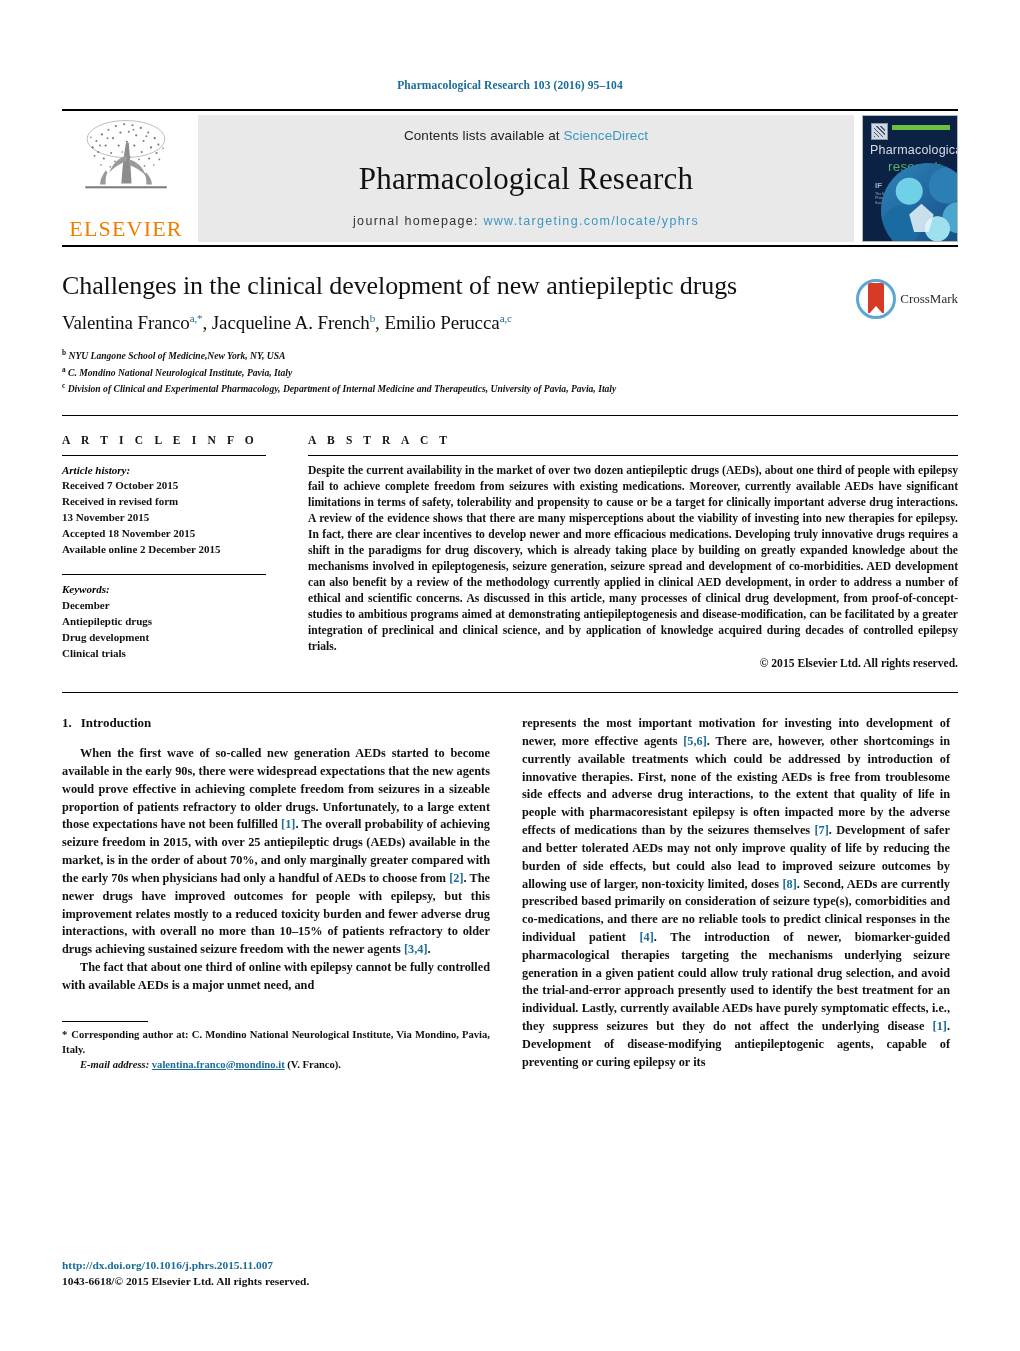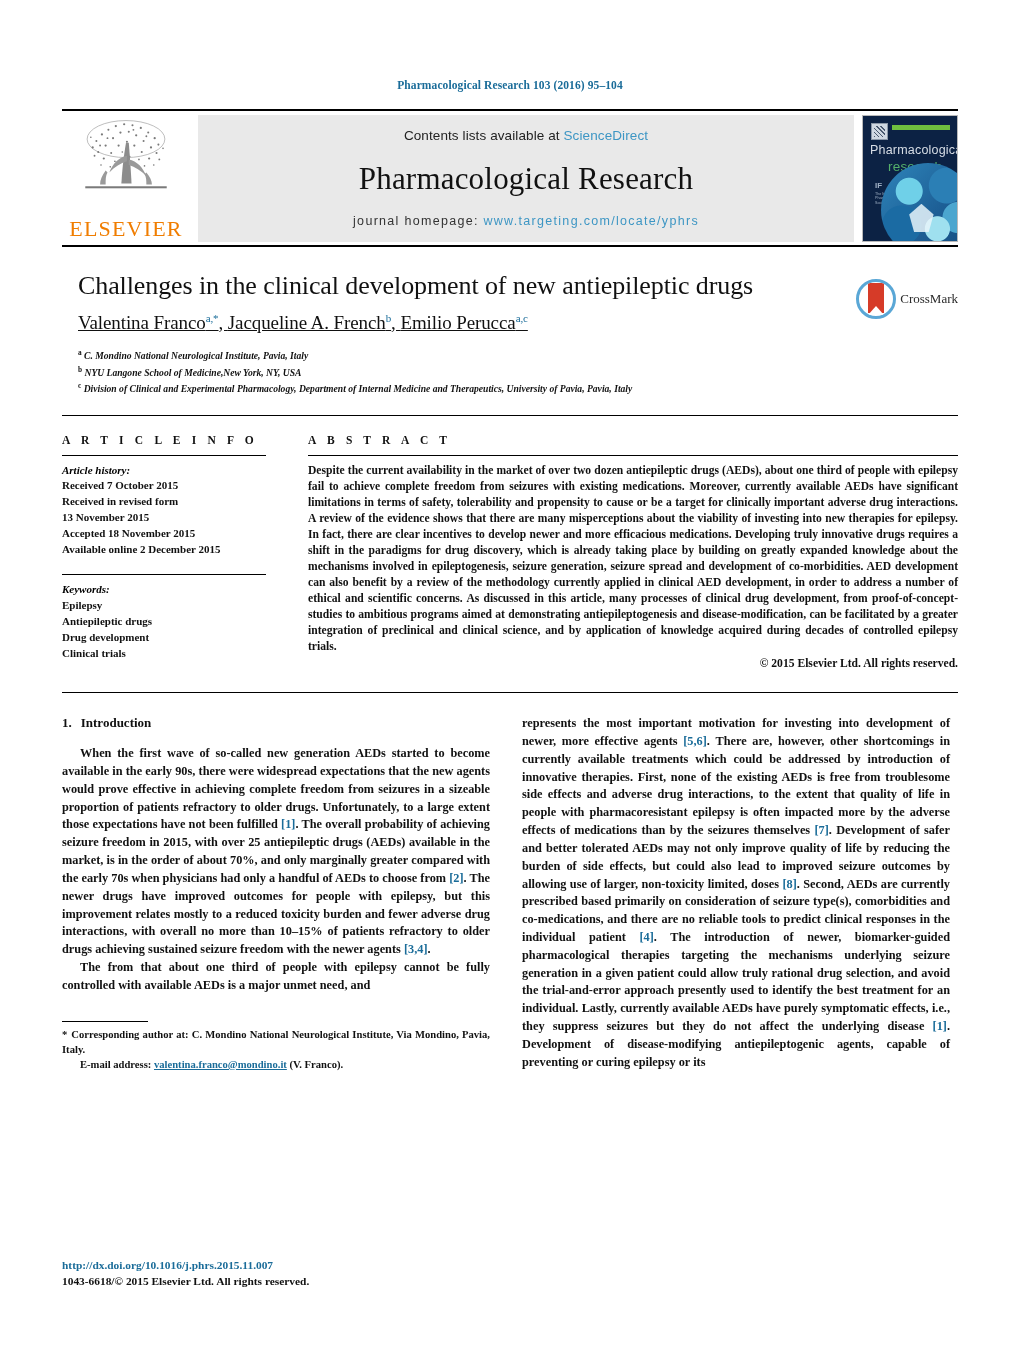"Challenges in the clinical development" .title-block { margin-left: 16px -> none }
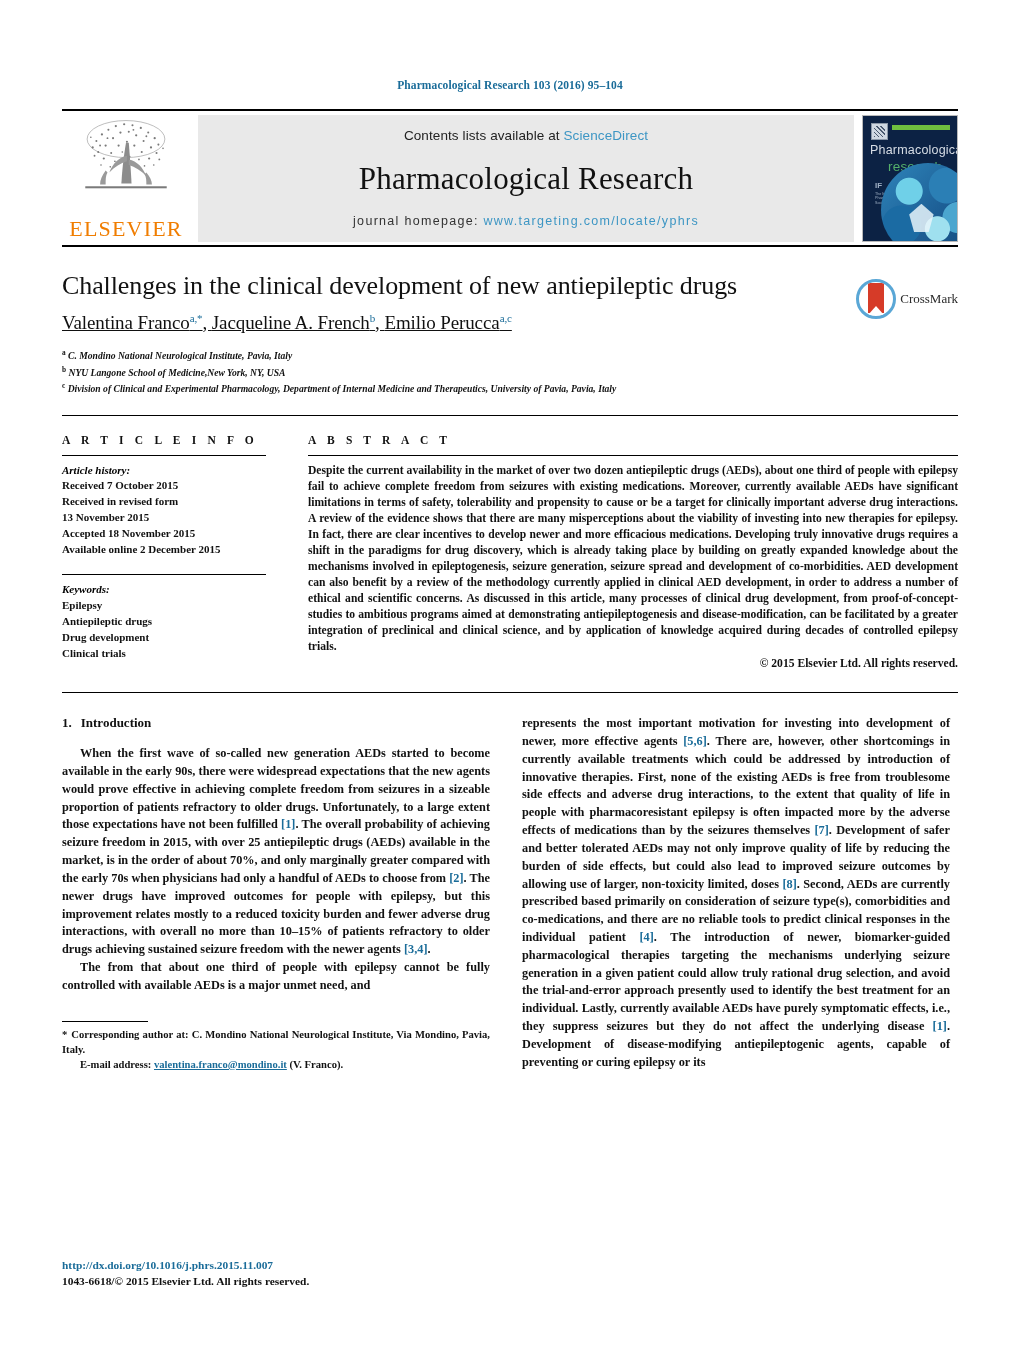"Valentina Francoa,*, Jacqueline A." .authors { text-decoration: underline -> none }
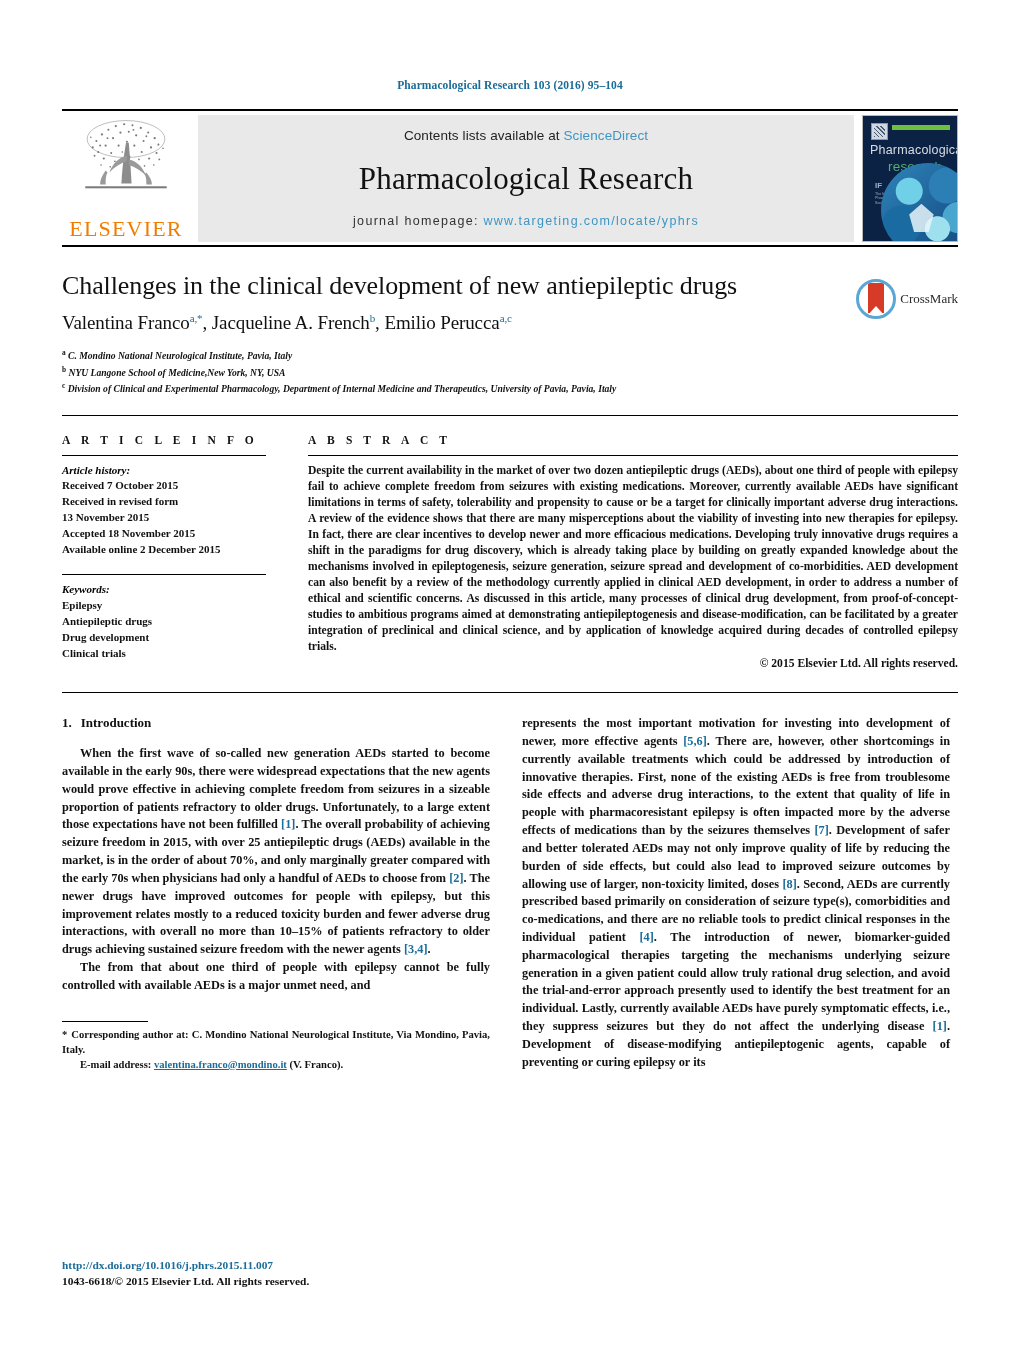"a C. Mondino National Neurological" div { order: before "b NYU Langone School of" -> after "b NYU Langone School of" }
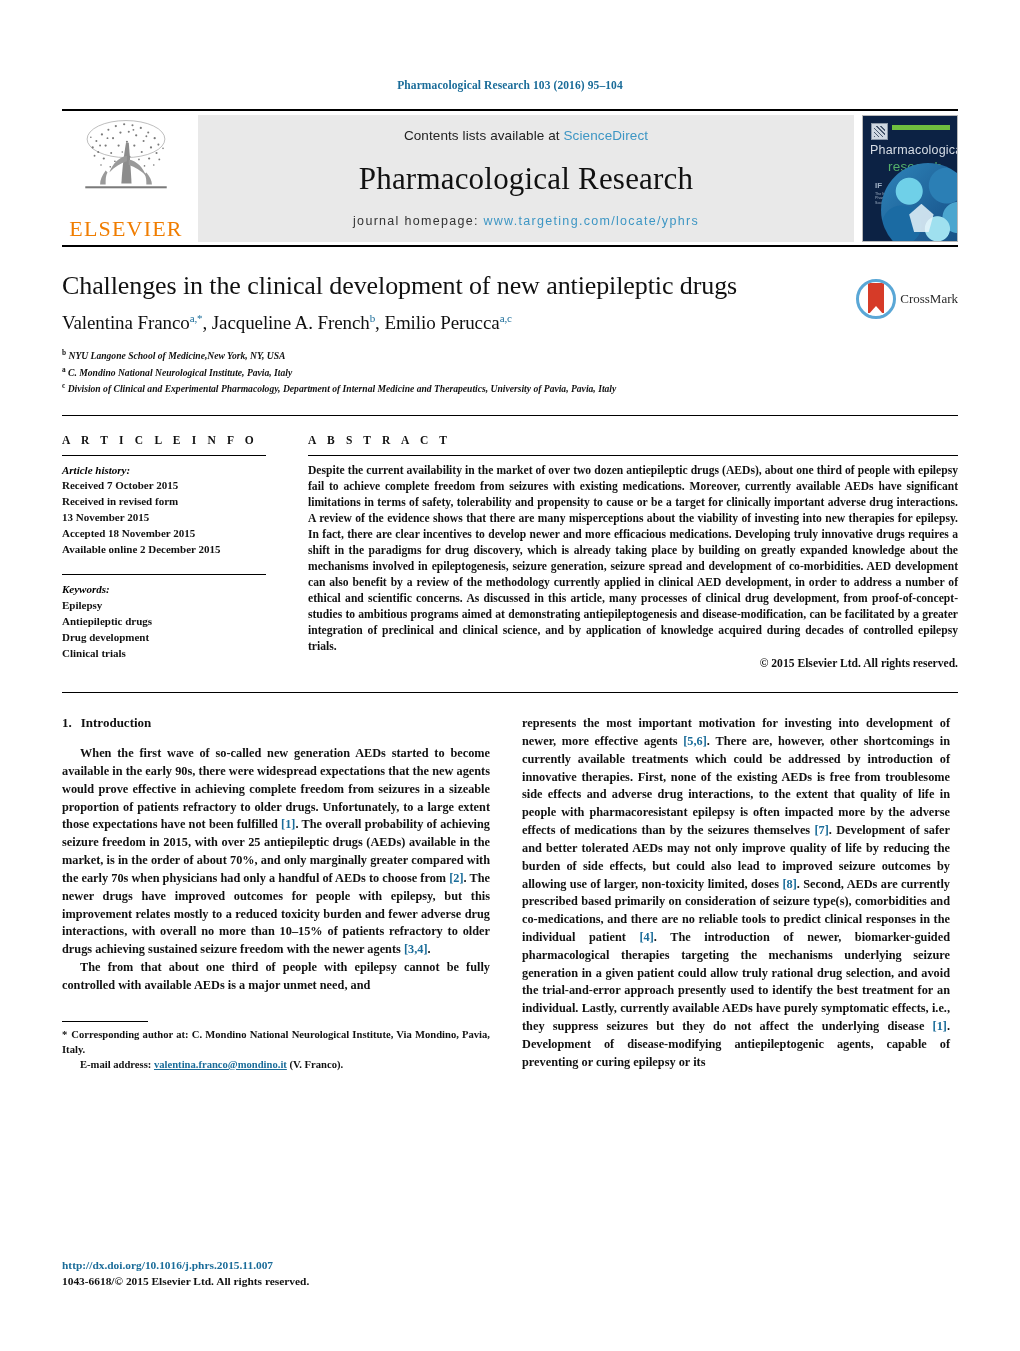"Epilepsy" div.info-line { text: Epilepsy -> December }
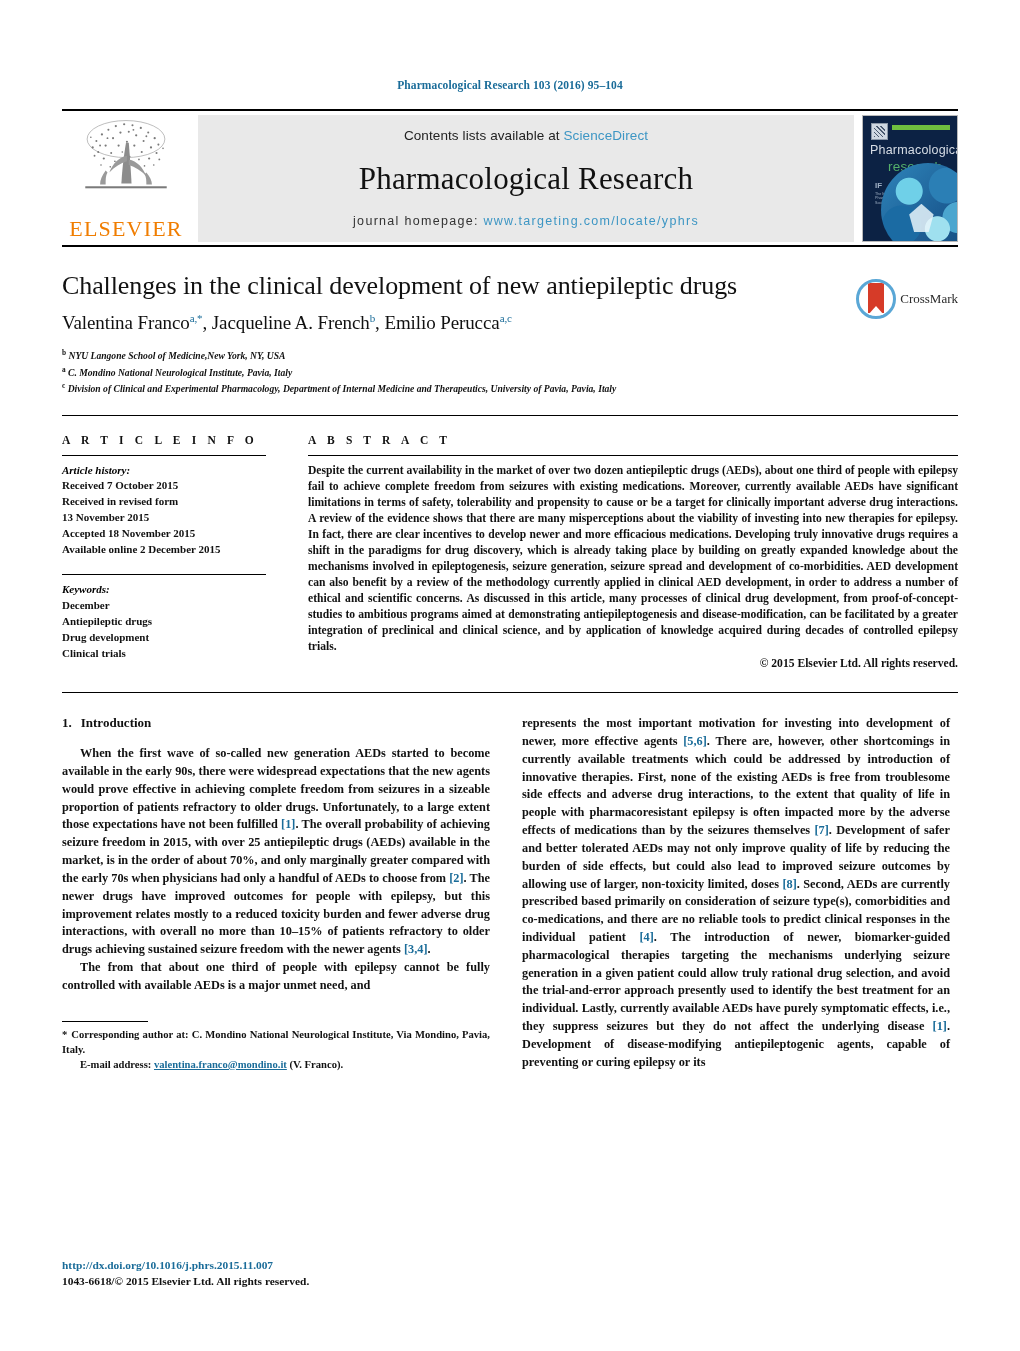"The from that about one" p.body { text: from that about one third of people -> fact that about one third of online }
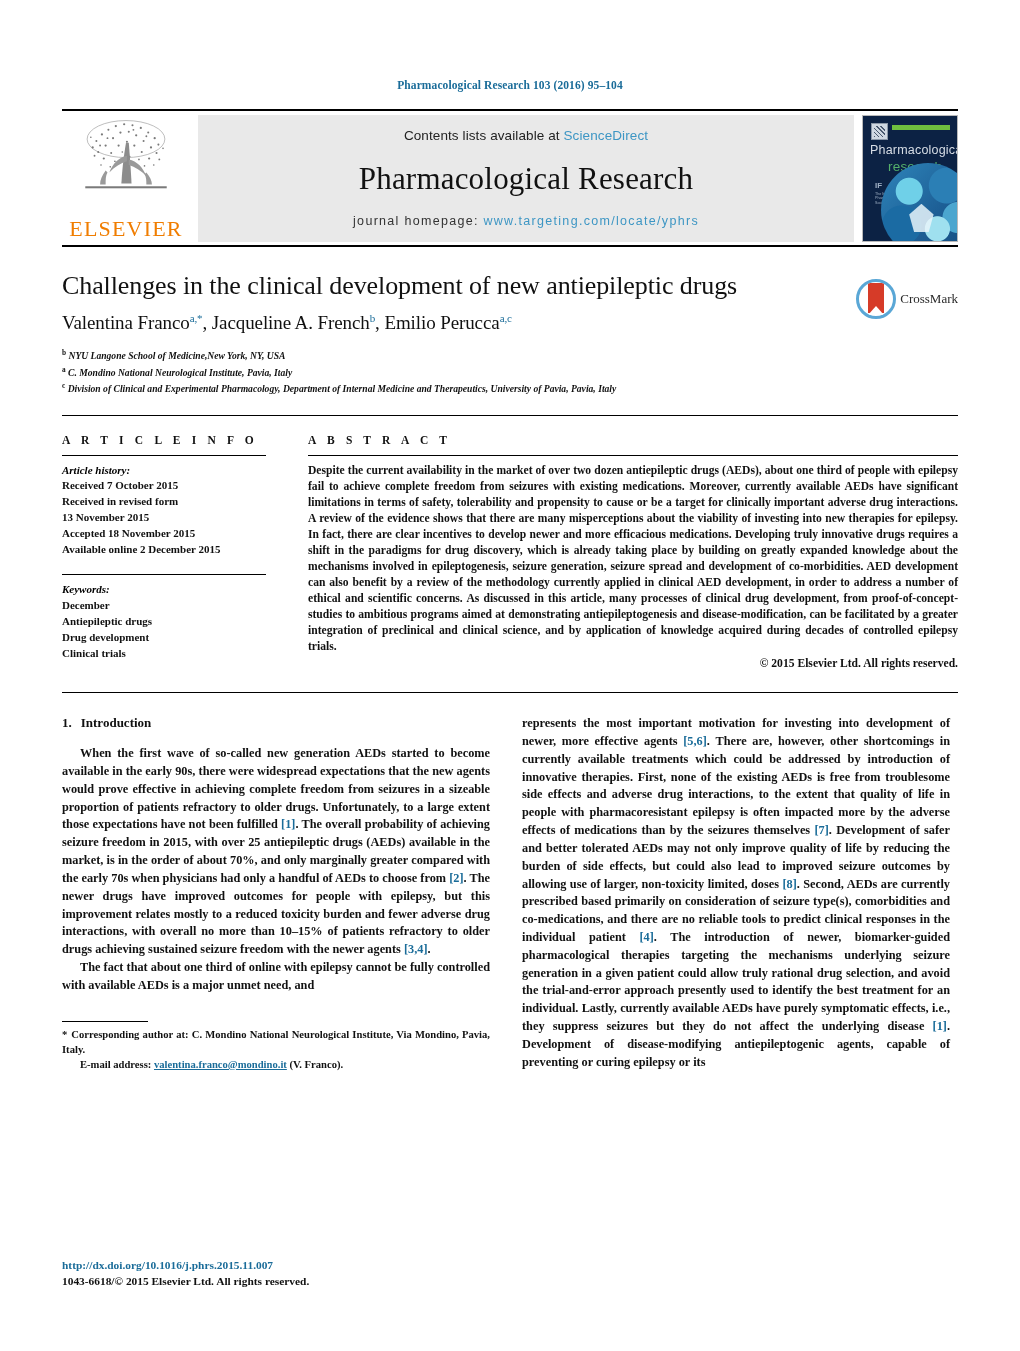"E-mail address:" .footnote-email .lbl { font-style: none -> italic }
